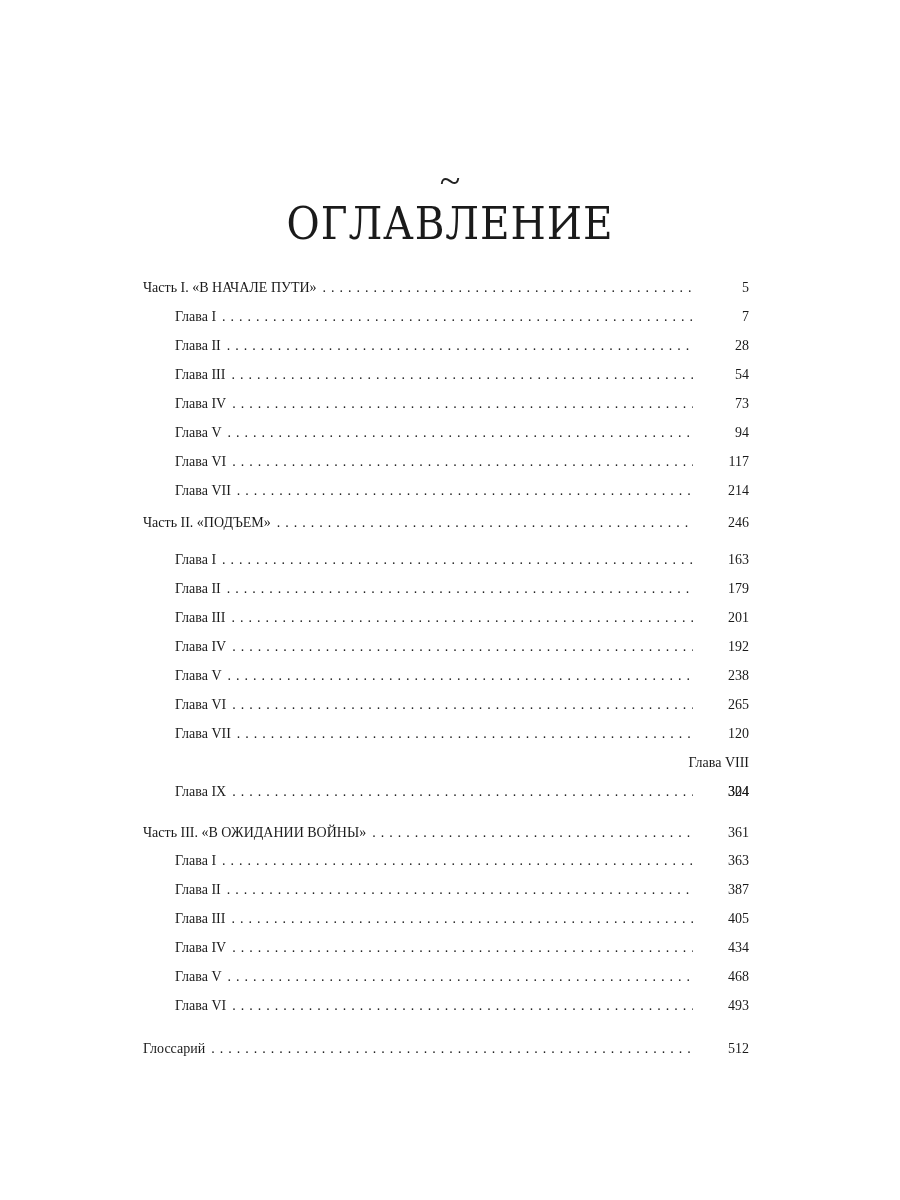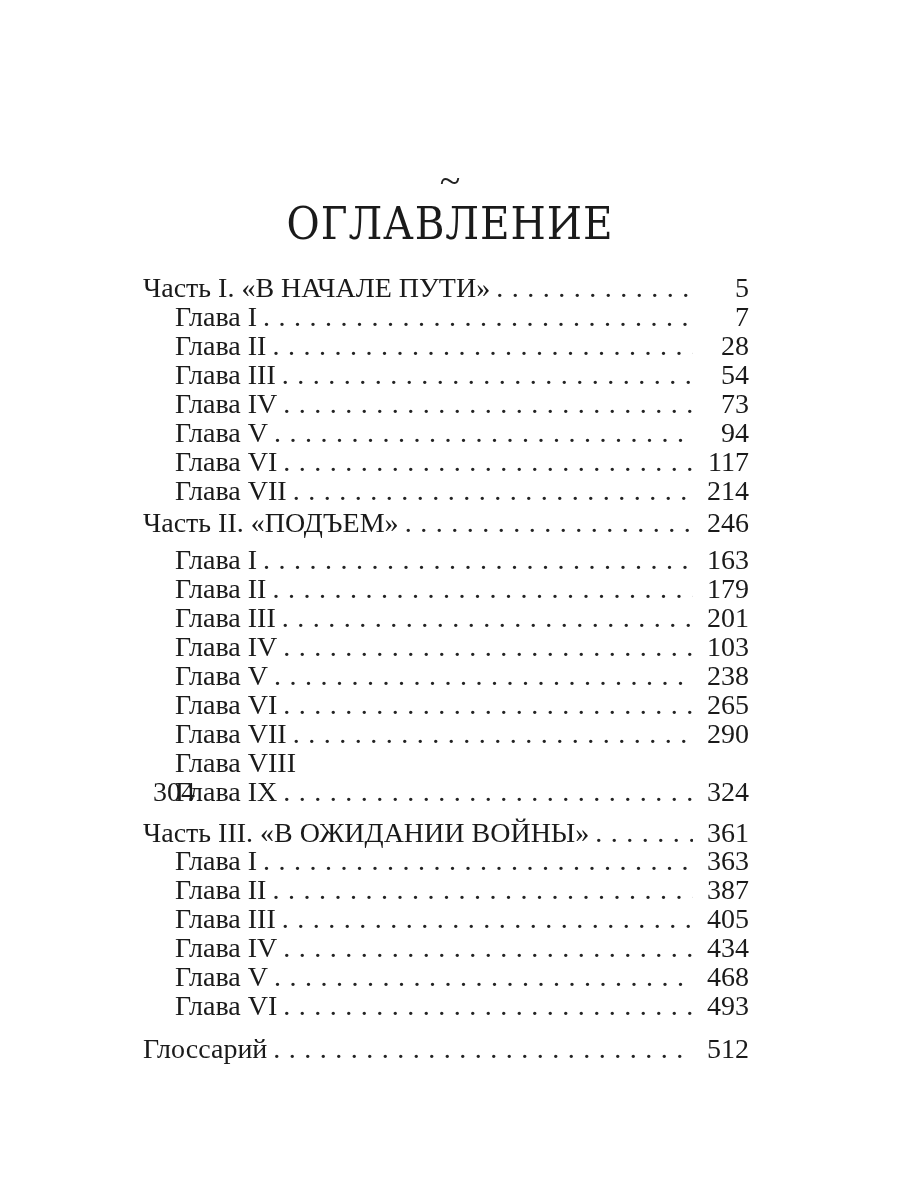"Часть I. «В НАЧАЛЕ ПУТИ»" .row { align-items: flex-start -> flex-end; font-size: 28px -> 14px }
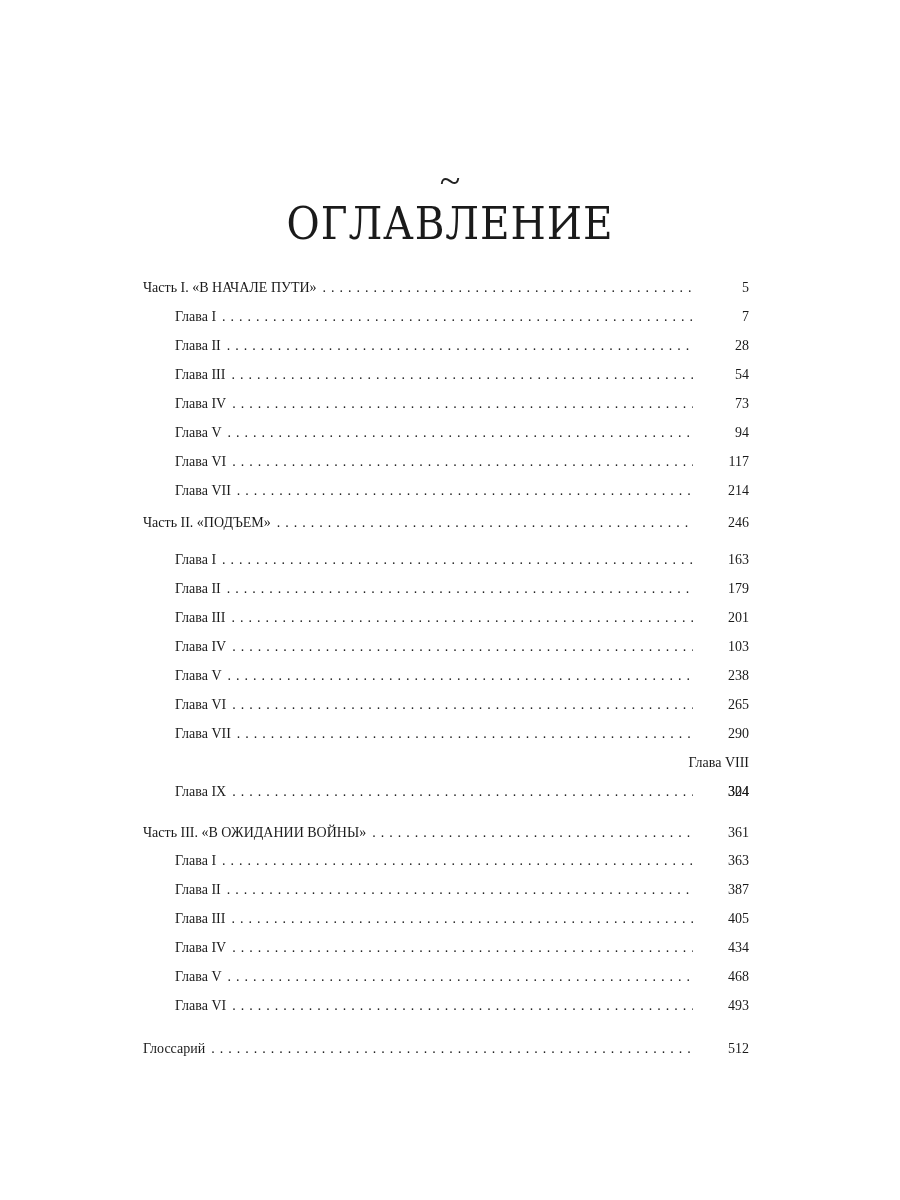"103" span.page { text: 103 -> 192 }
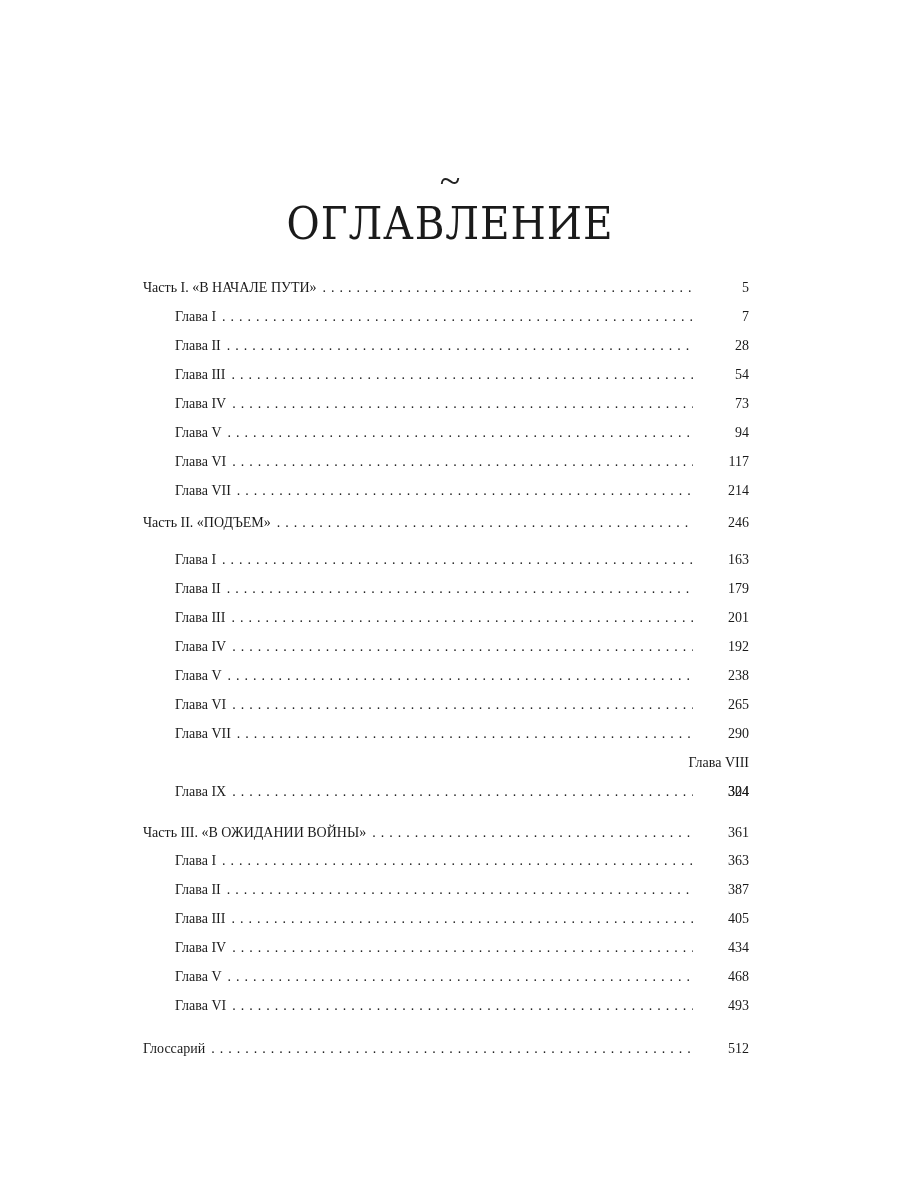"290" span.page { text: 290 -> 120 }
